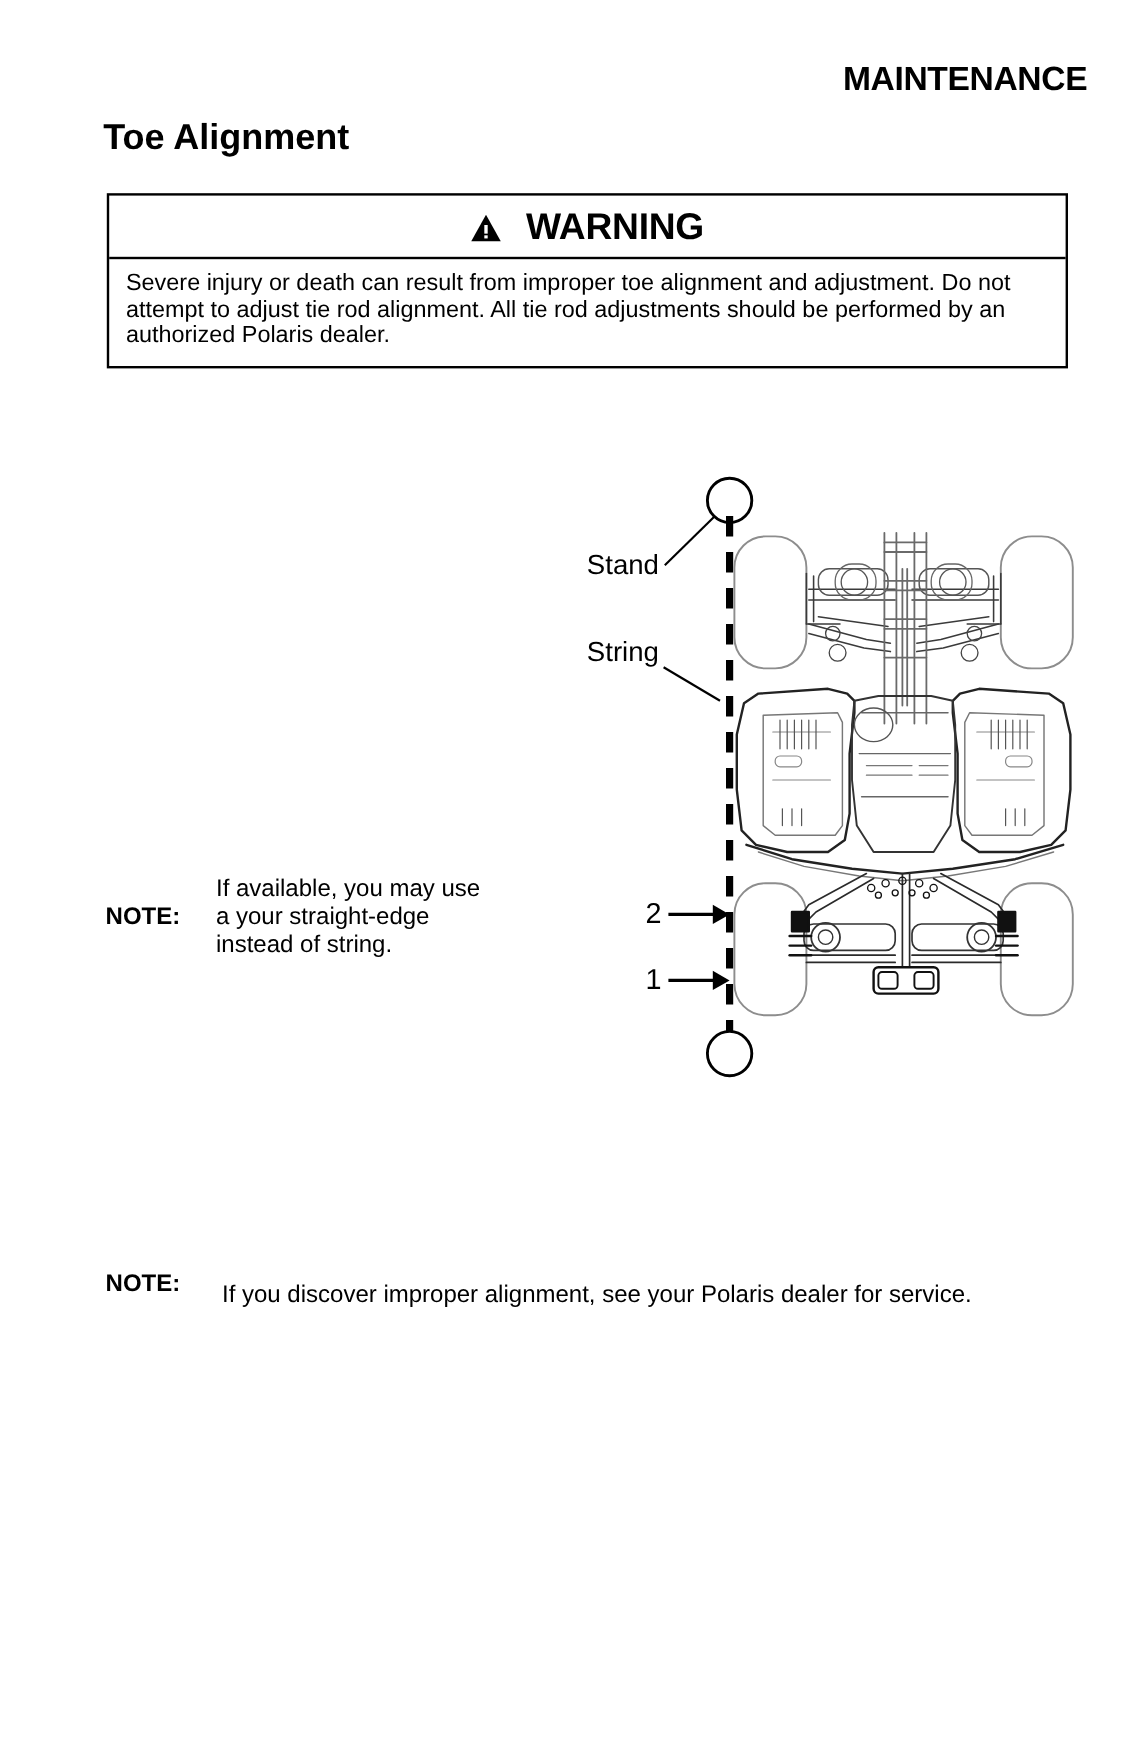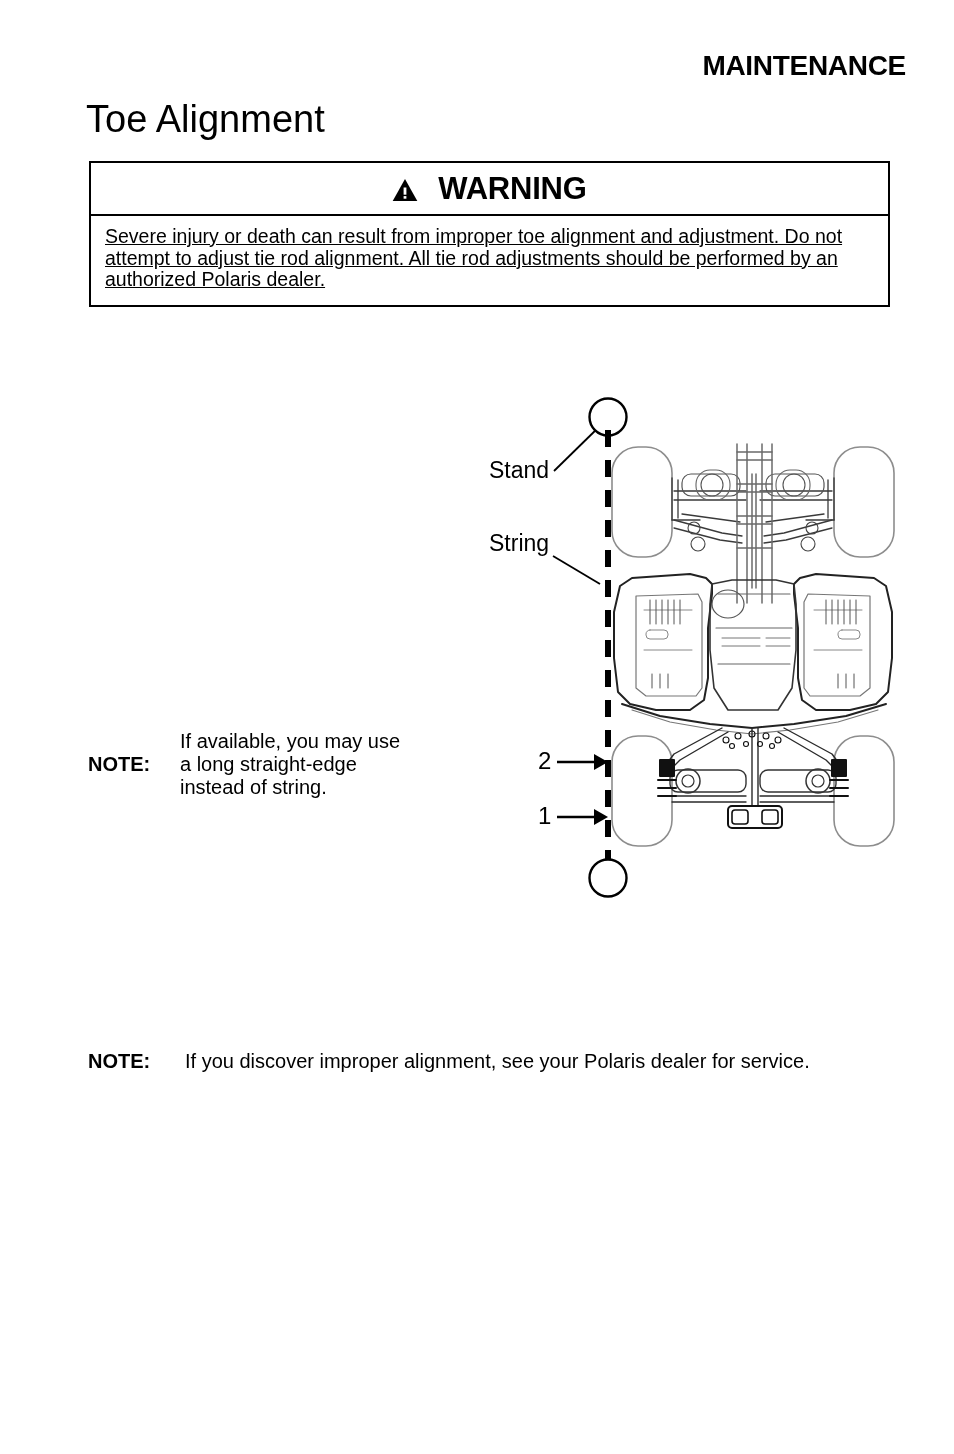"Toe Alignment" .section-heading { font-size: 38px -> 30px; font-weight: normal -> bold }
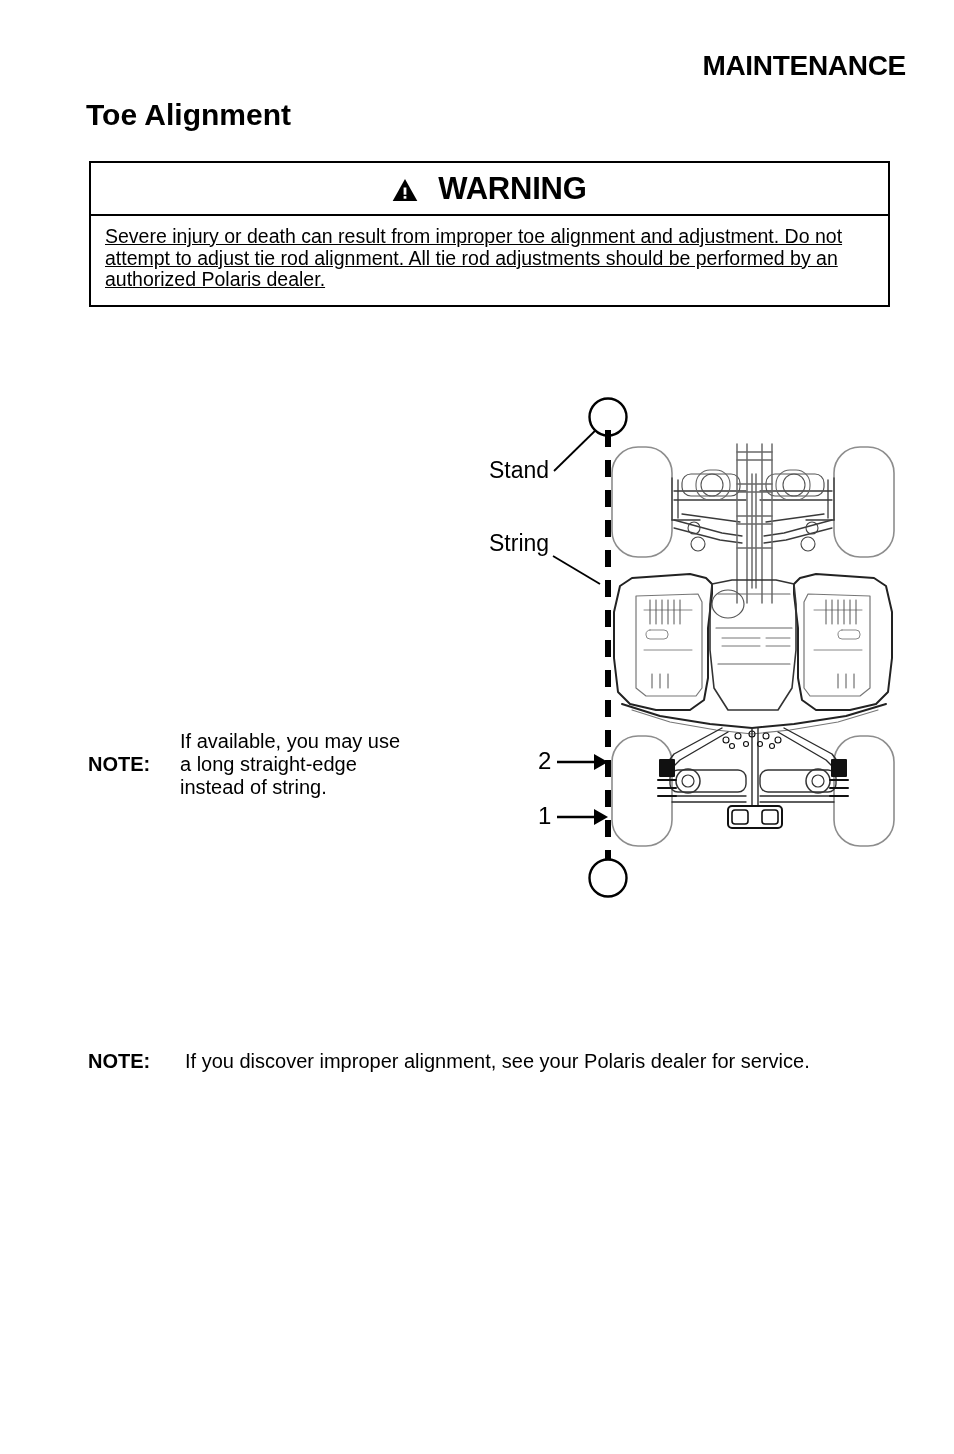"Severe injury or death can" .warning-body p { text-decoration: underline -> none }
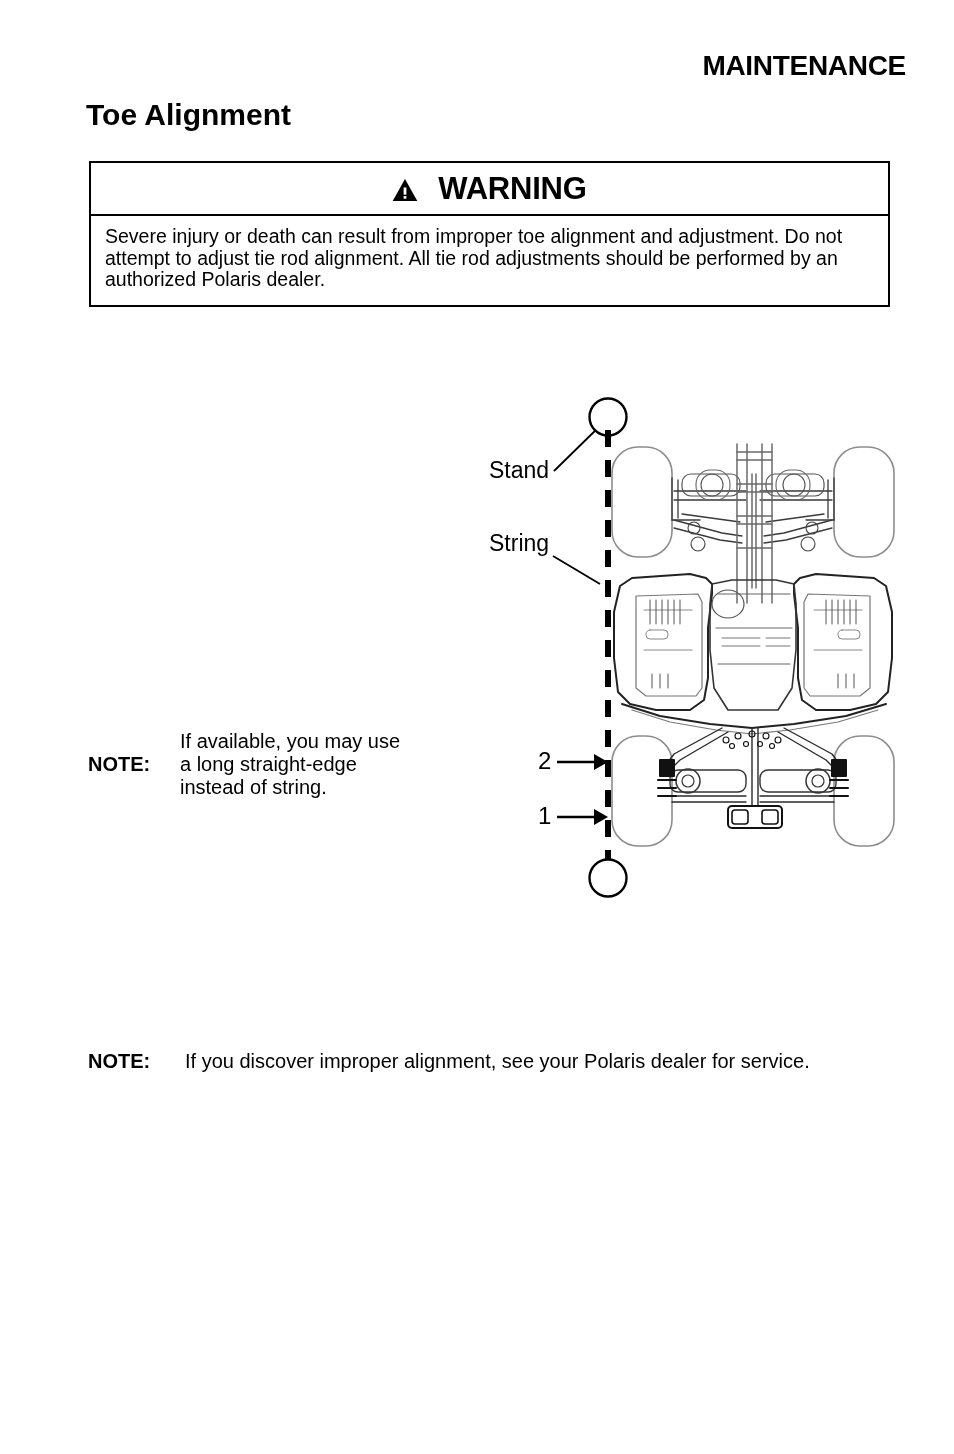"If available, you may use" span.note-text { text: long -> your }
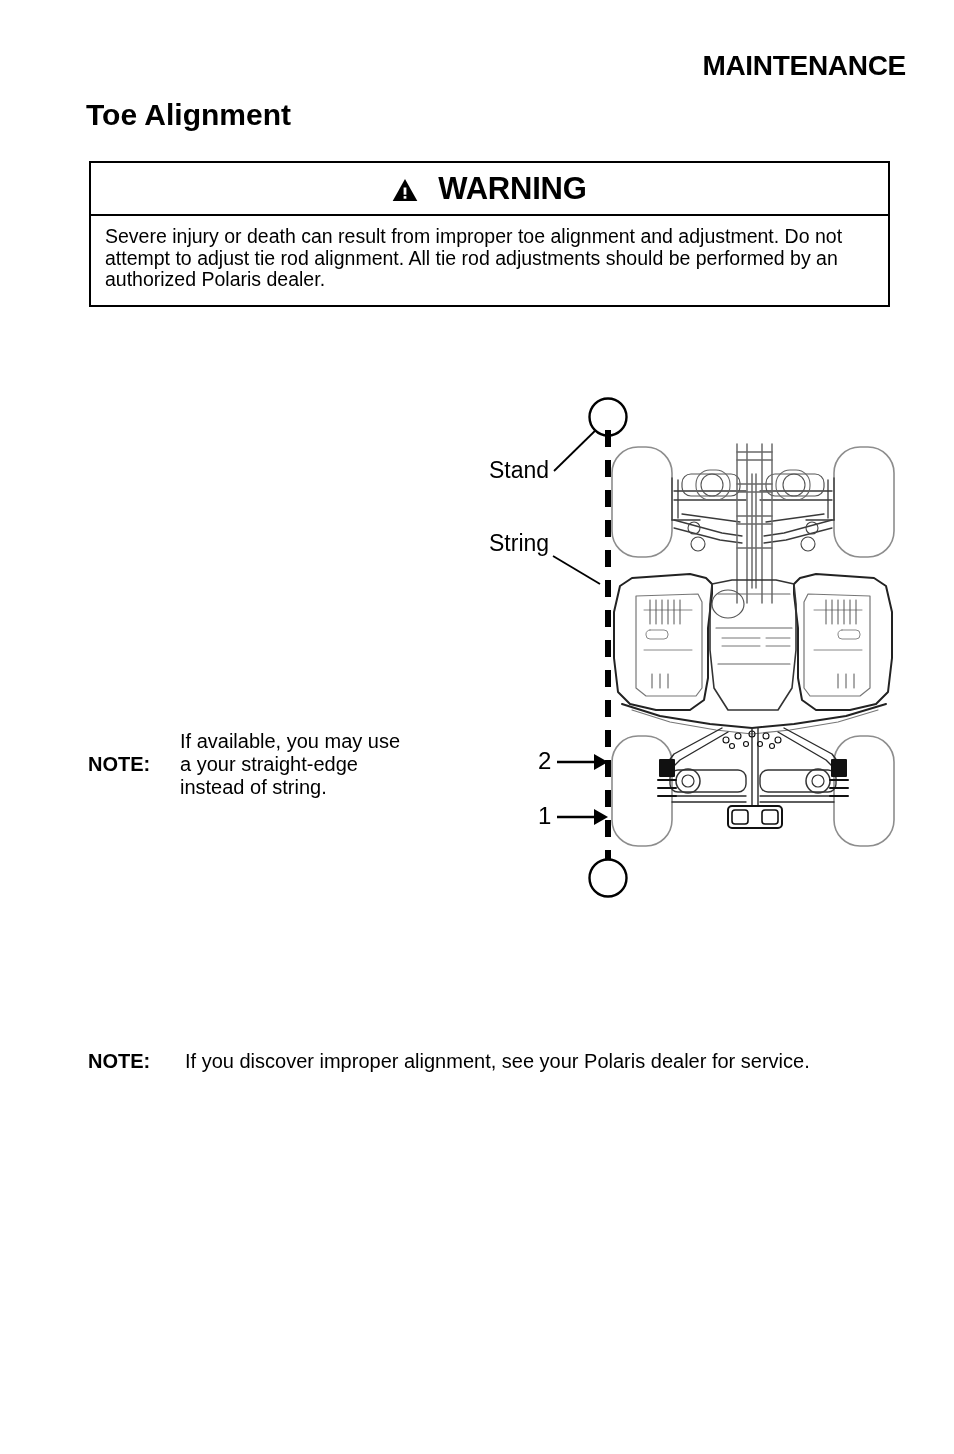"If you discover improper alignment," #note-dealer .note-text { margin-top: none -> 18px }
